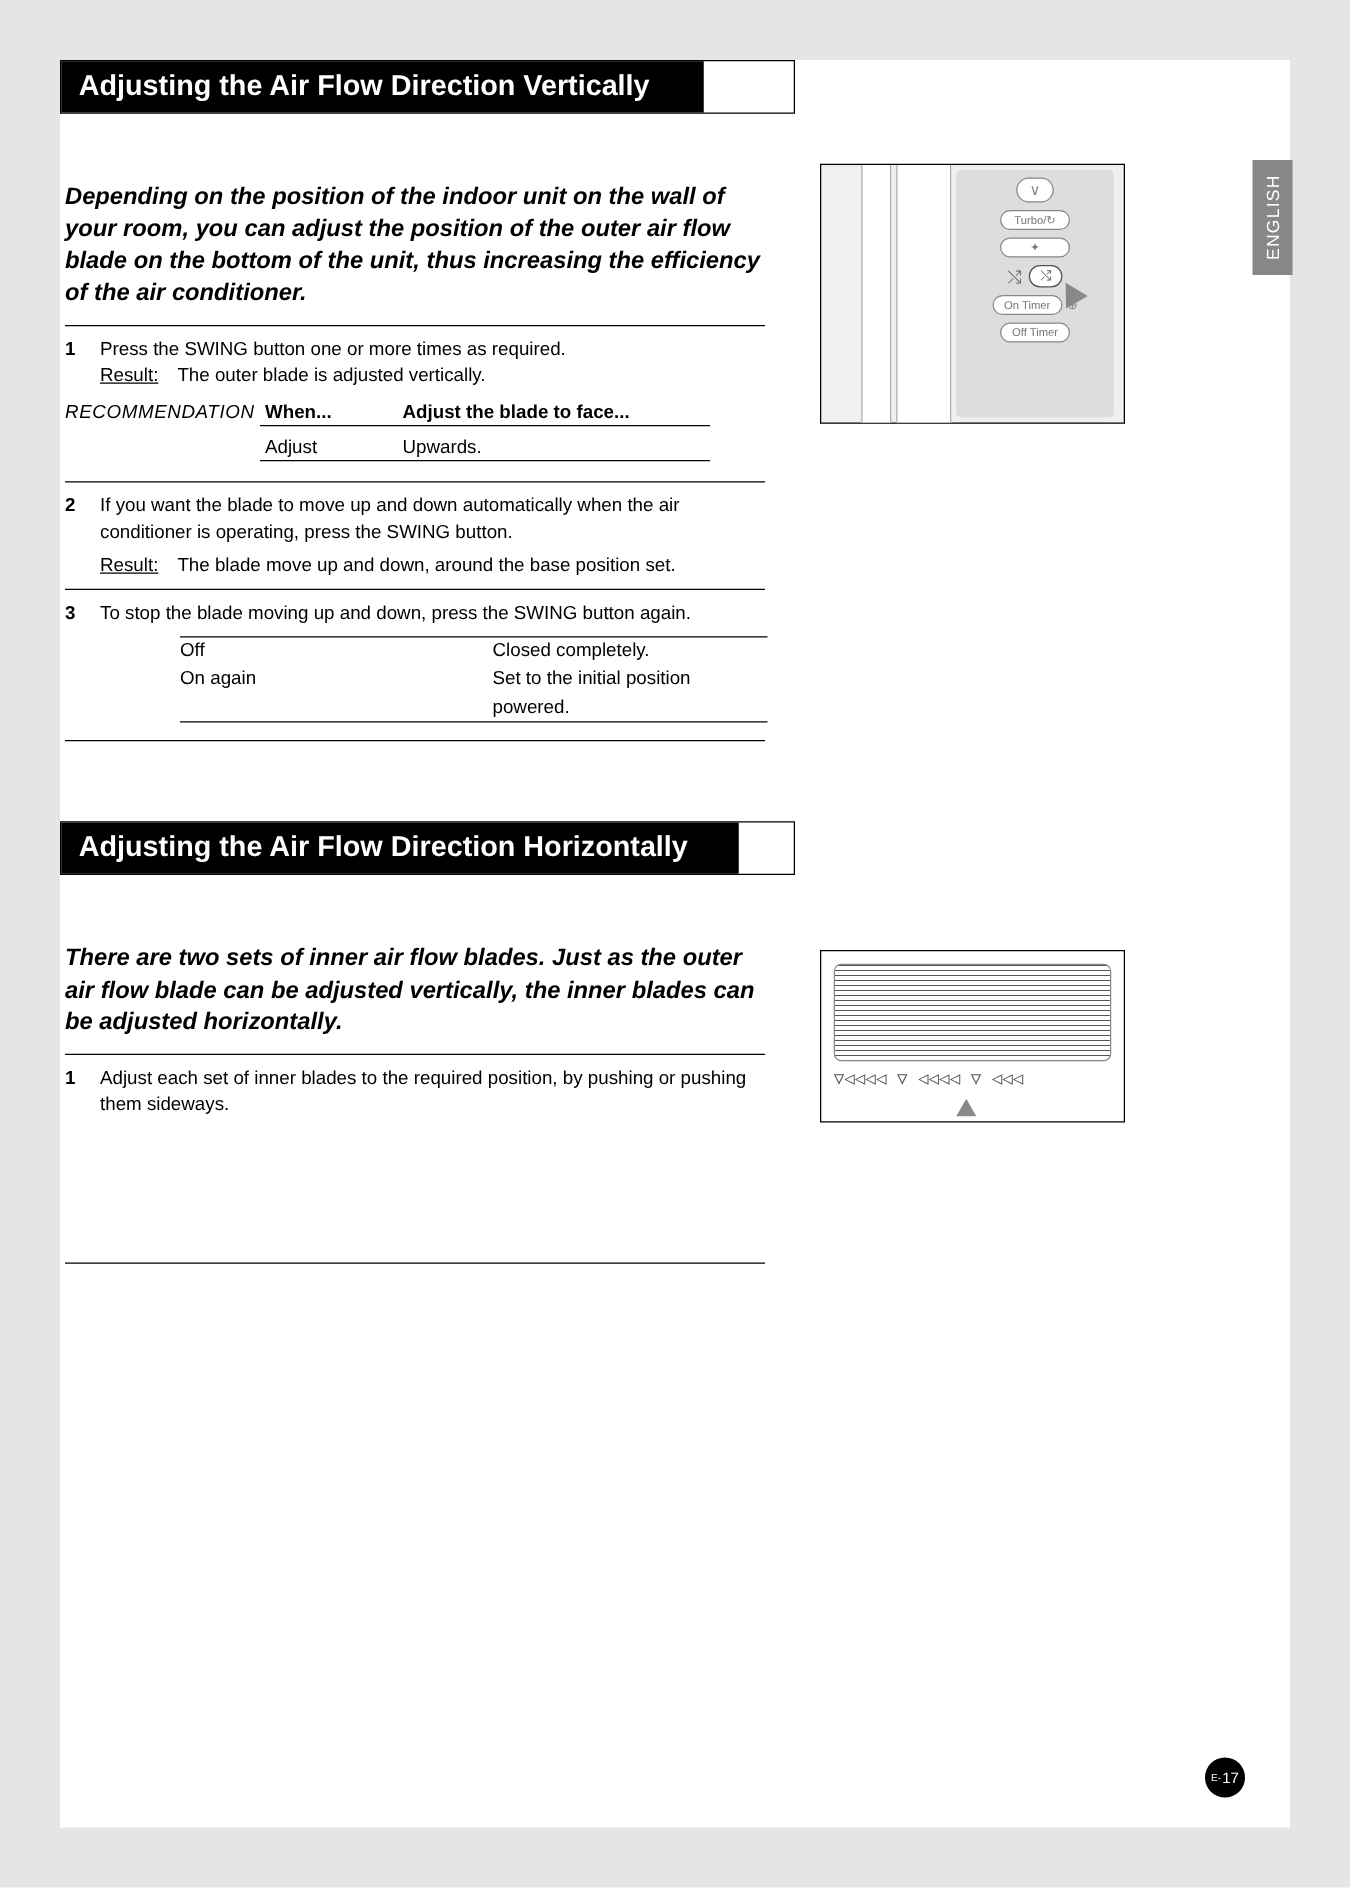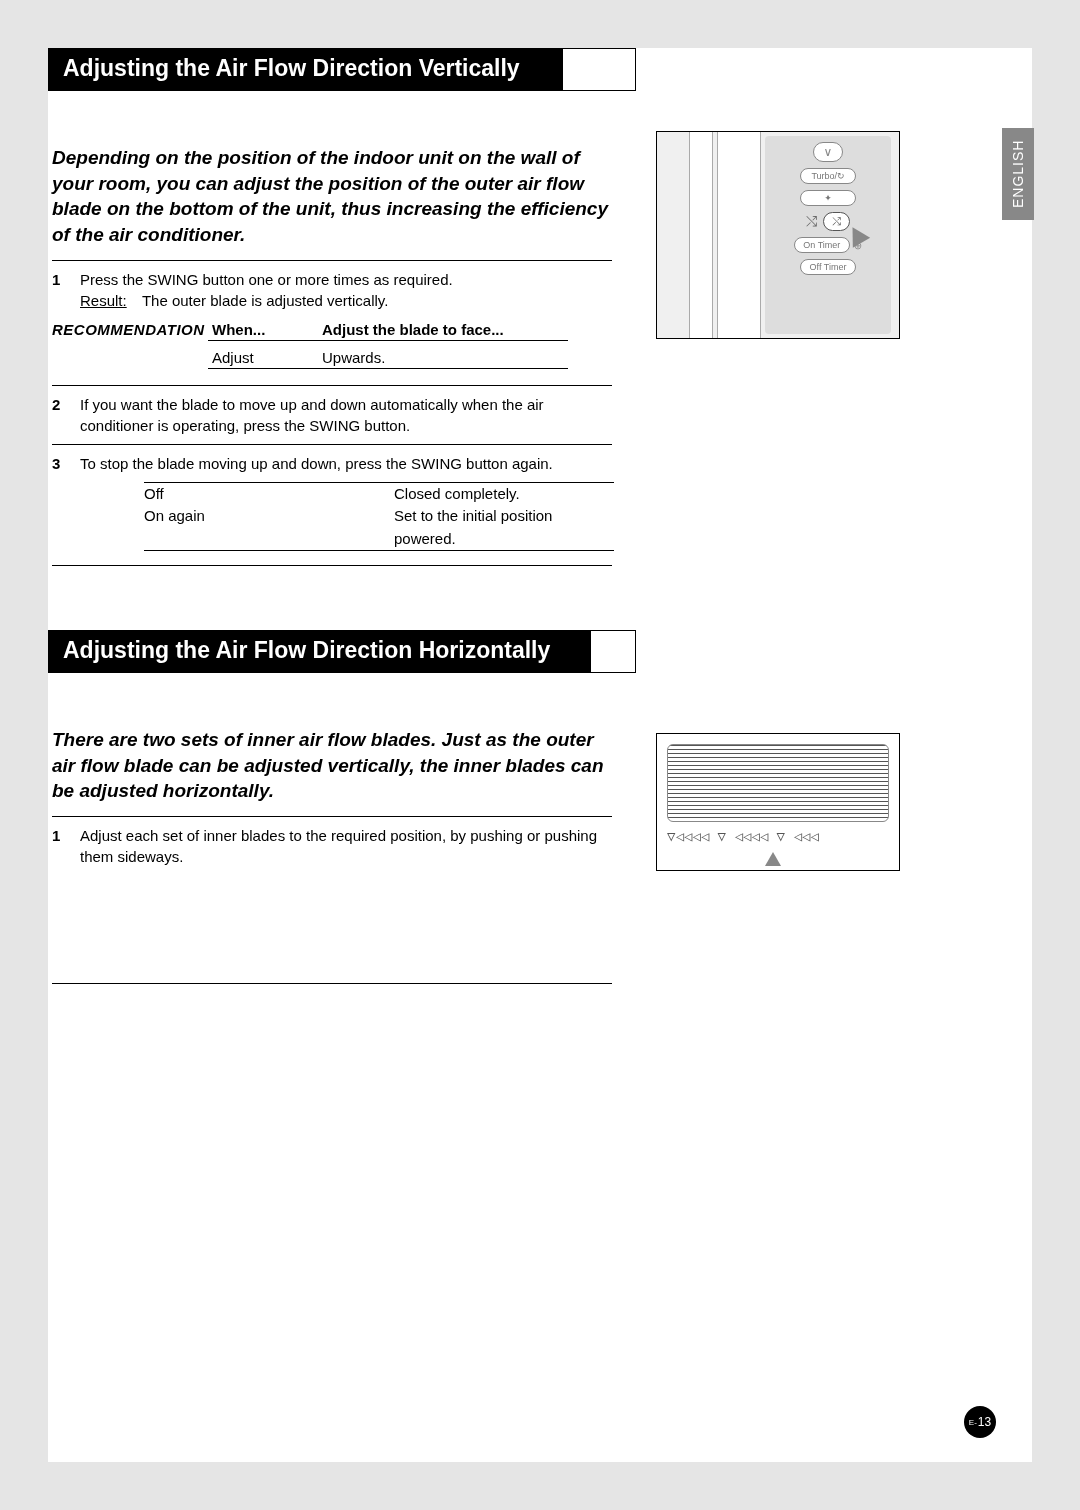"RECOMMENDATION" .rec-label { font-weight: bold -> normal }
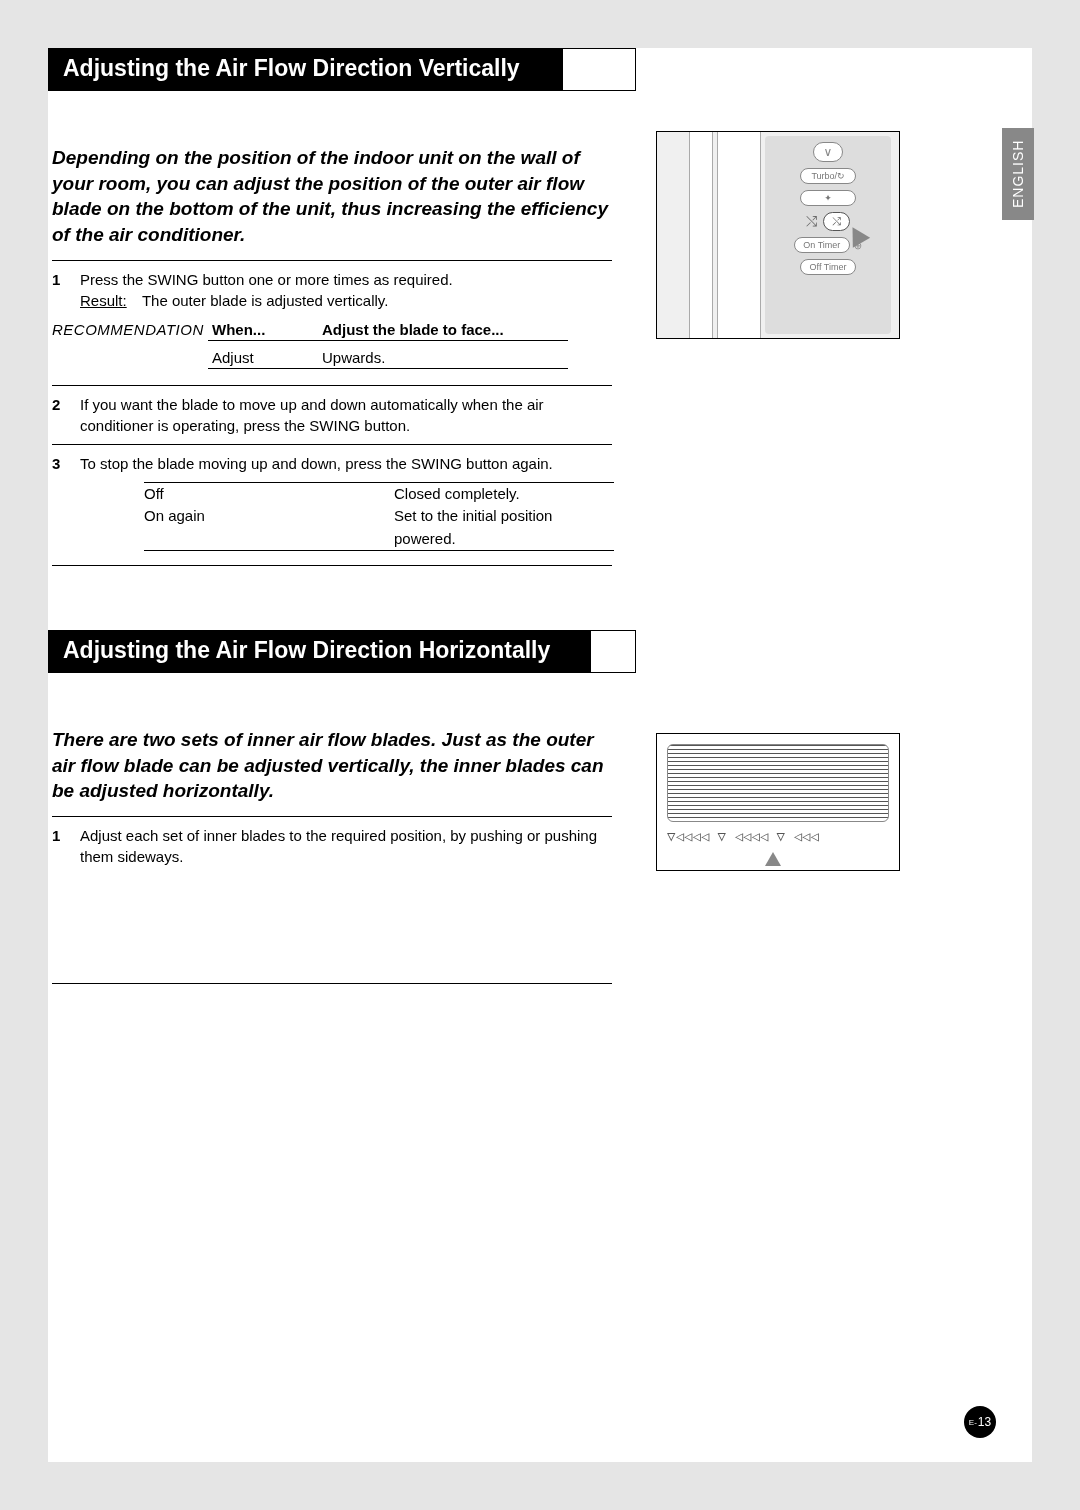"Result: The blade move up" div { html: none -> <div> <span>Result:</span> <span>The blade move up and down, around the base position set.</span> </div> }
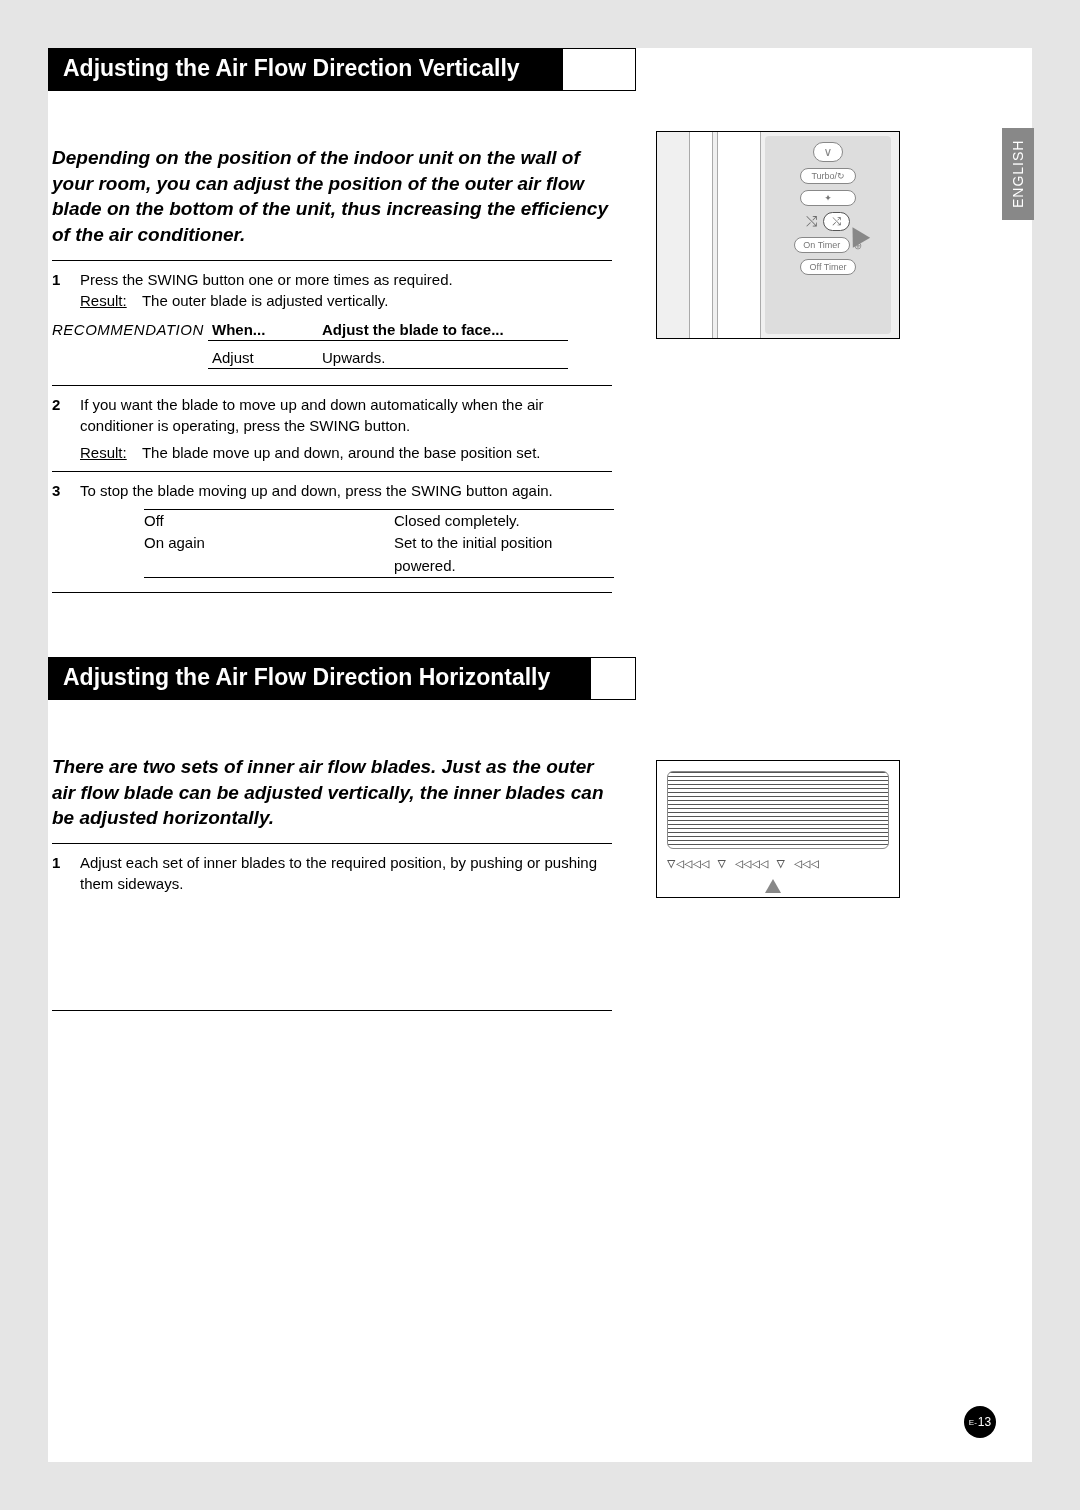"13" span { text: 13 -> 17 }
